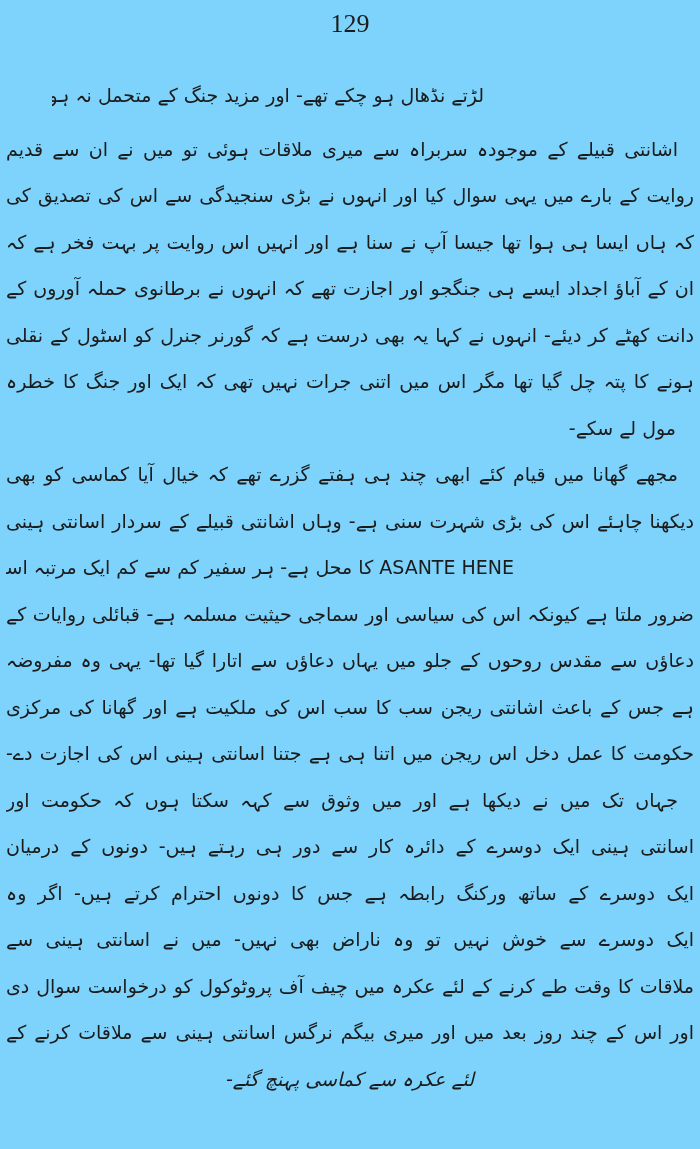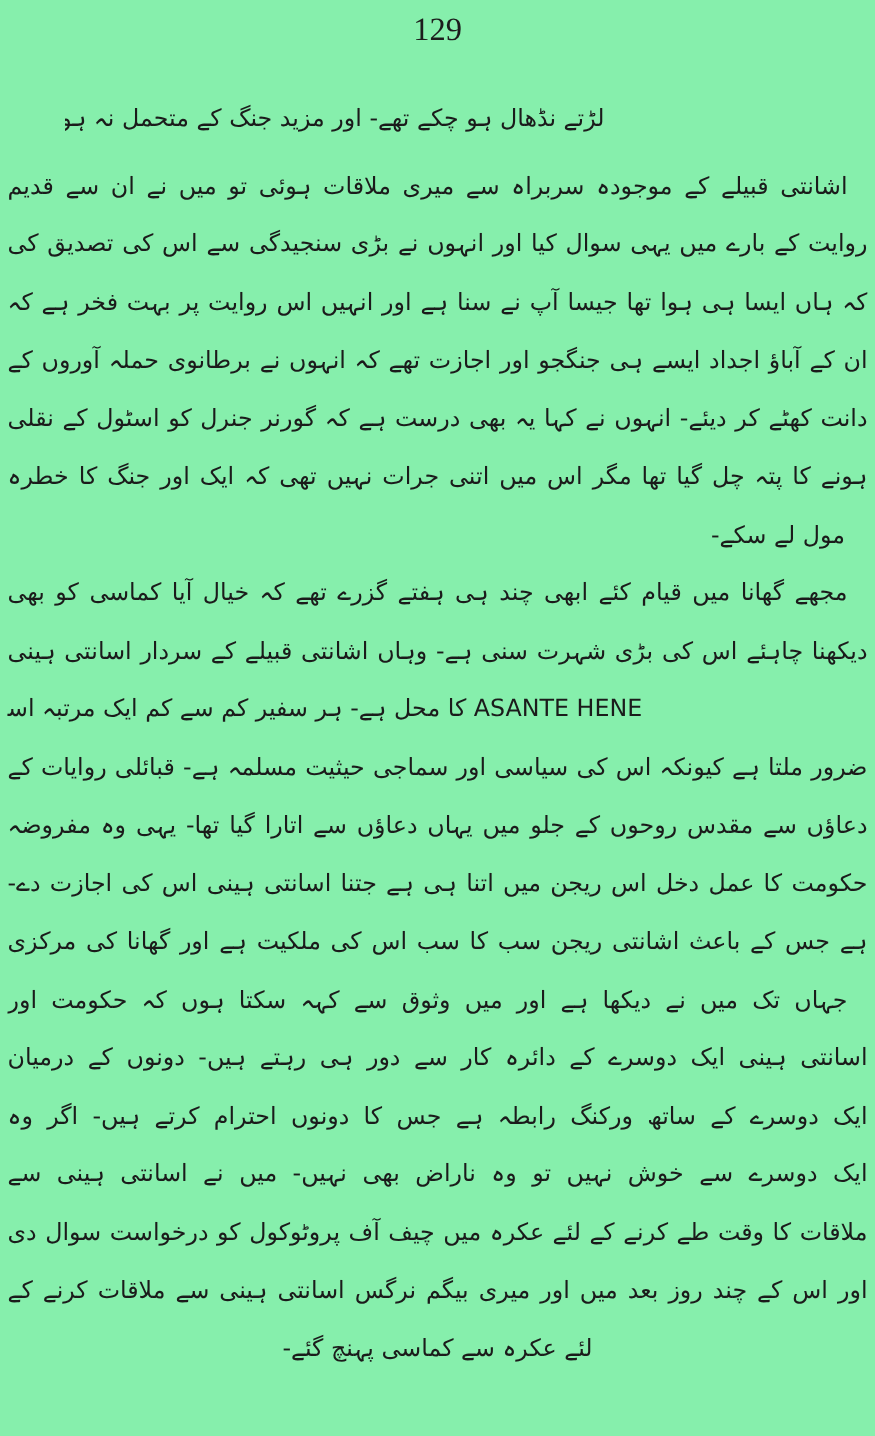"129" .page { background: #86efac -> #7dd3fc }
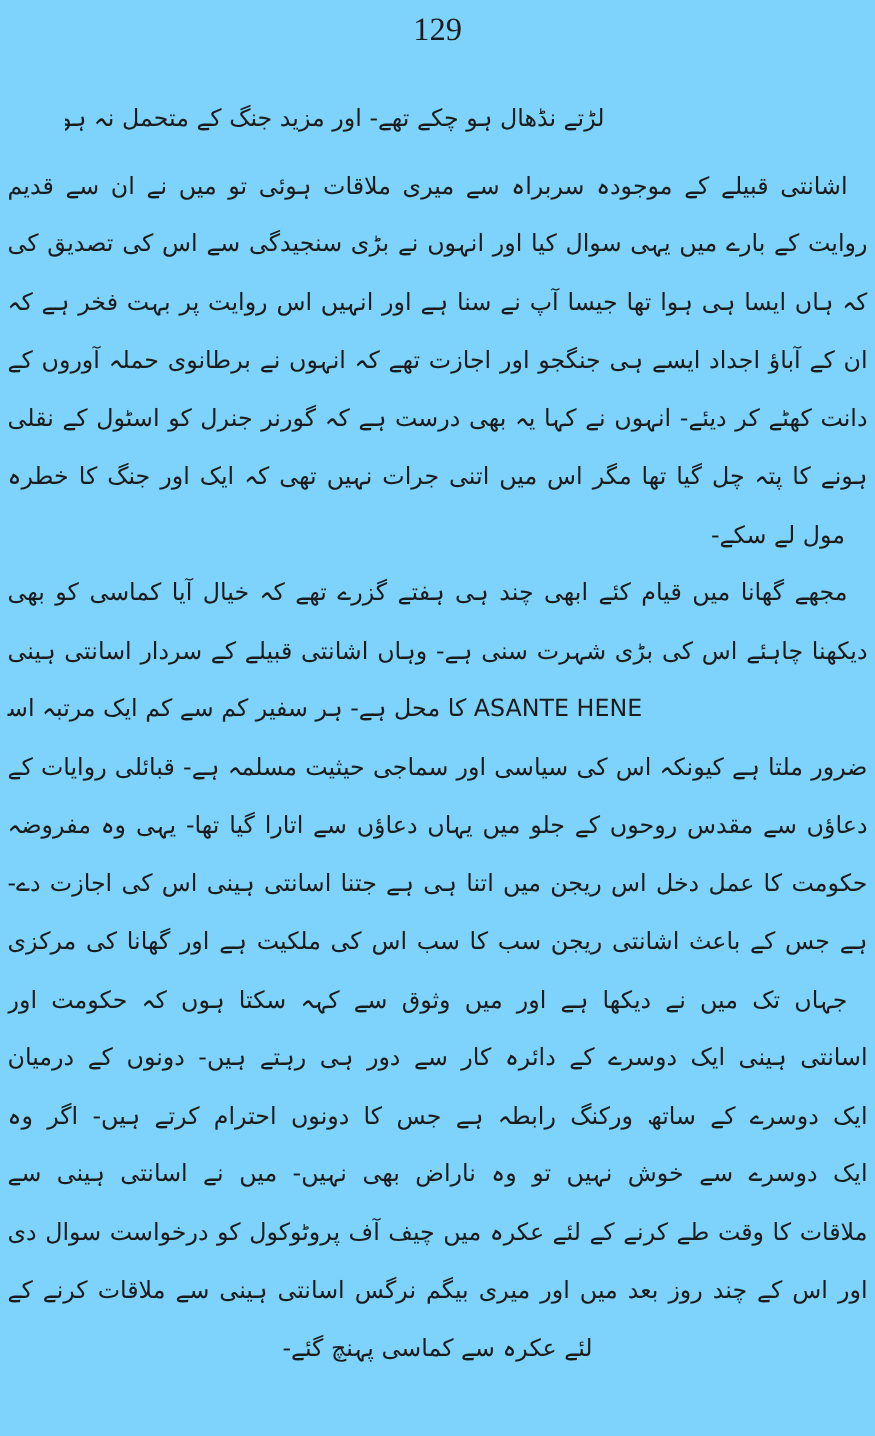"حکومت کا عمل دخل اس" div.tl { order: before "ہے جس کے باعث اشانتی" -> after "ہے جس کے باعث اشانتی" }
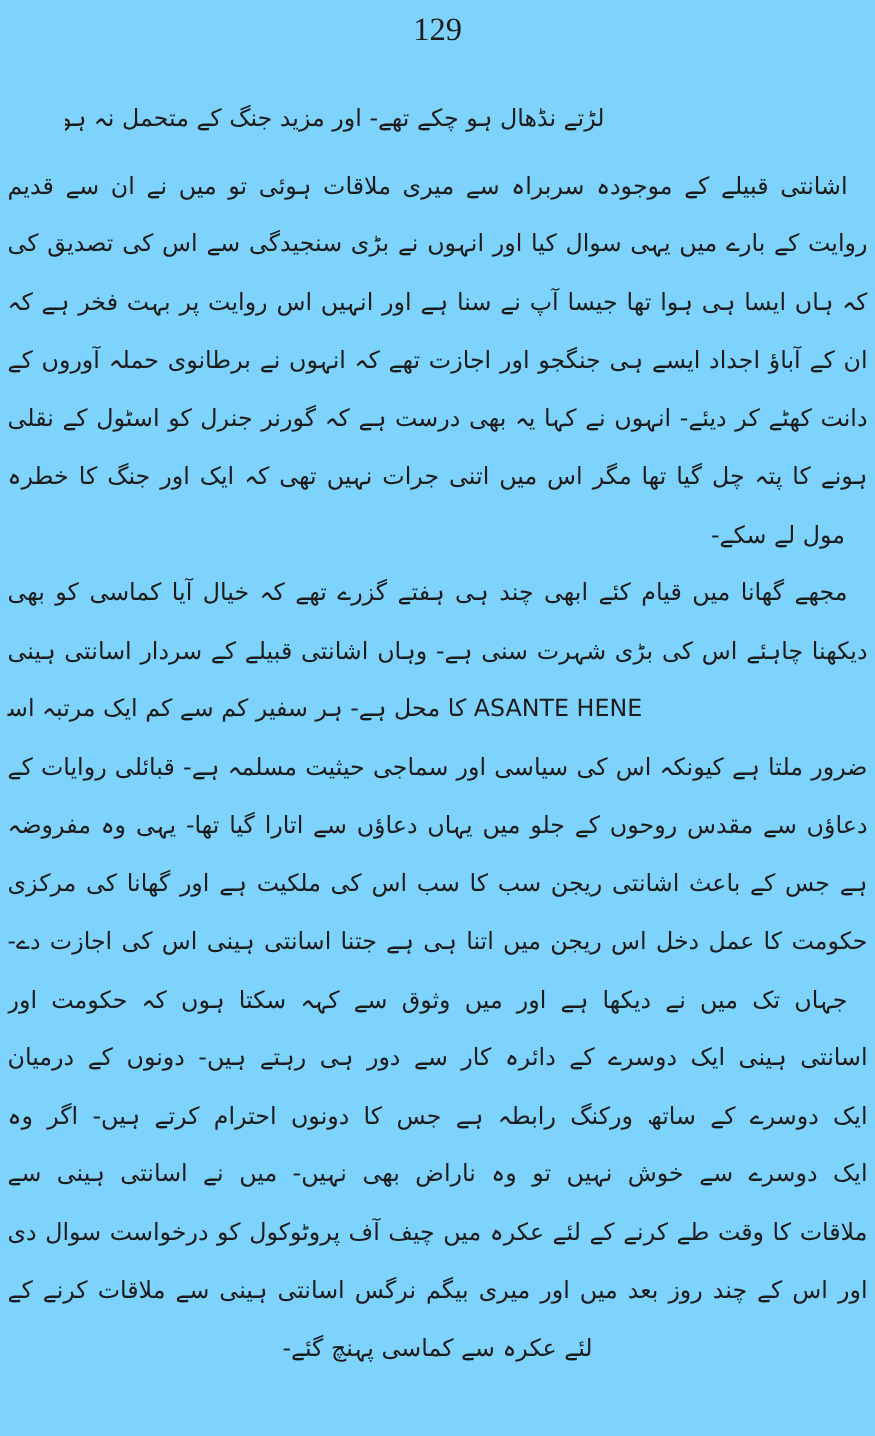"لئے عکرہ سے کماسی پہنچ" .tl.center-line { font-style: none -> italic }
